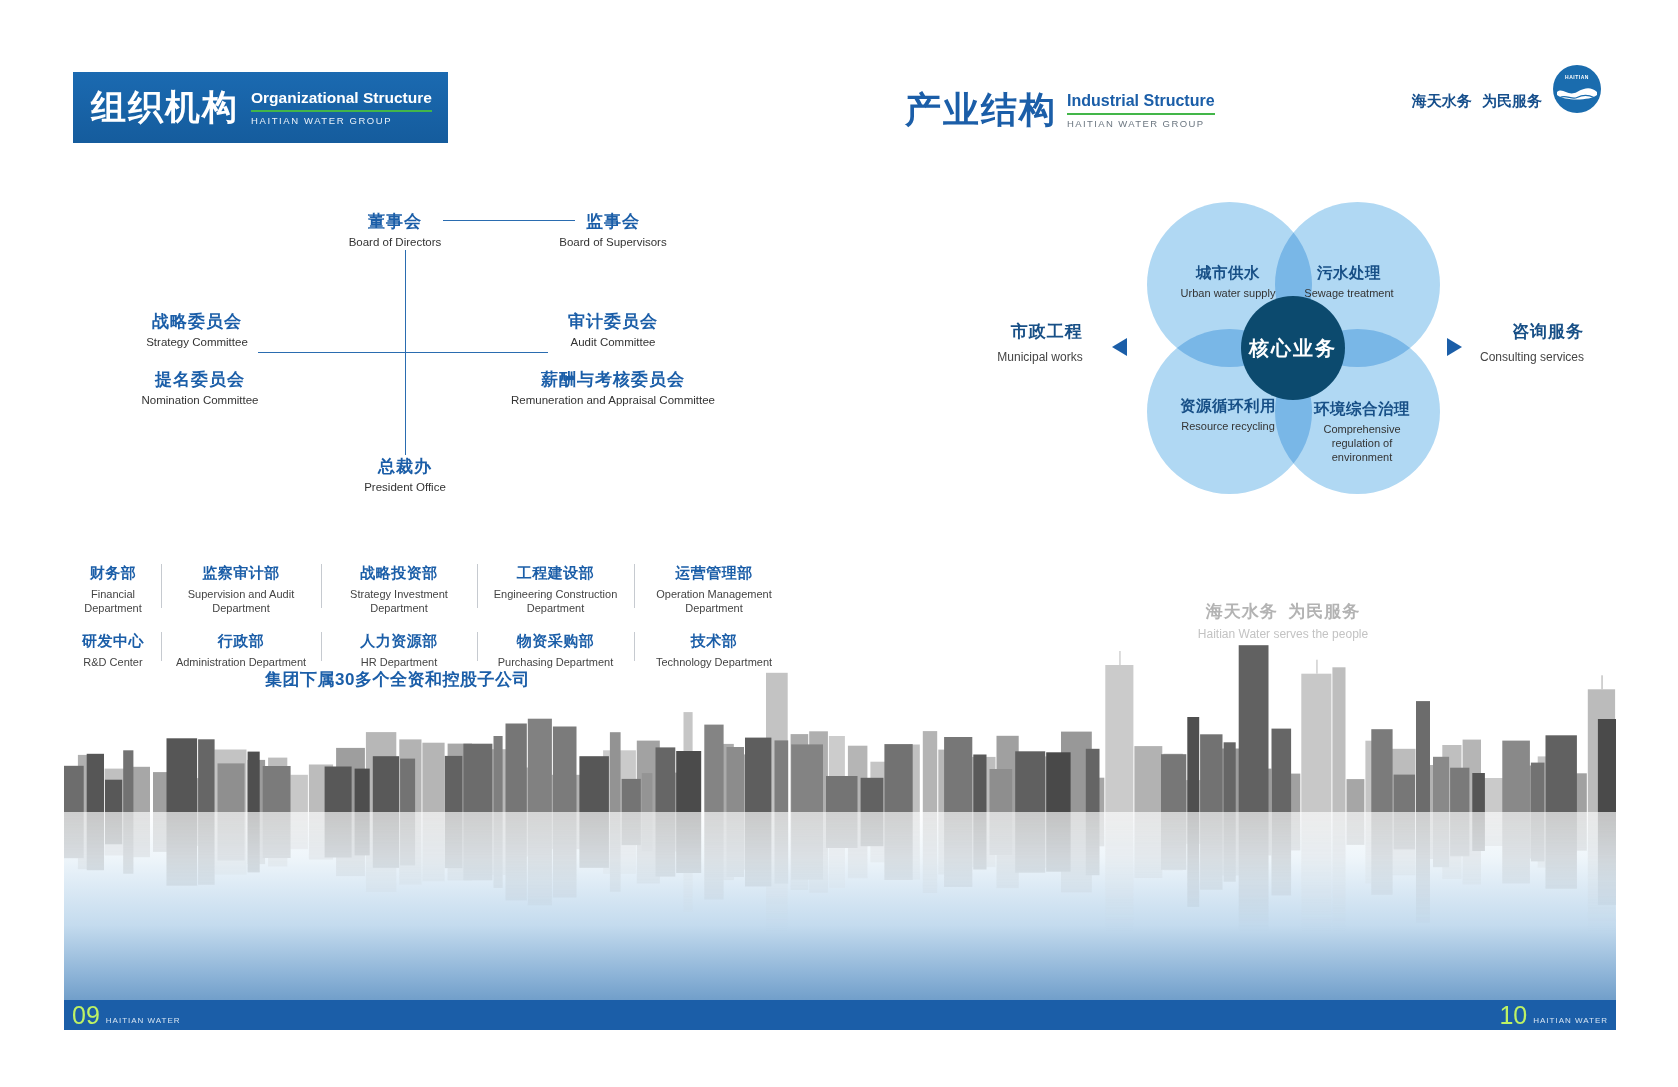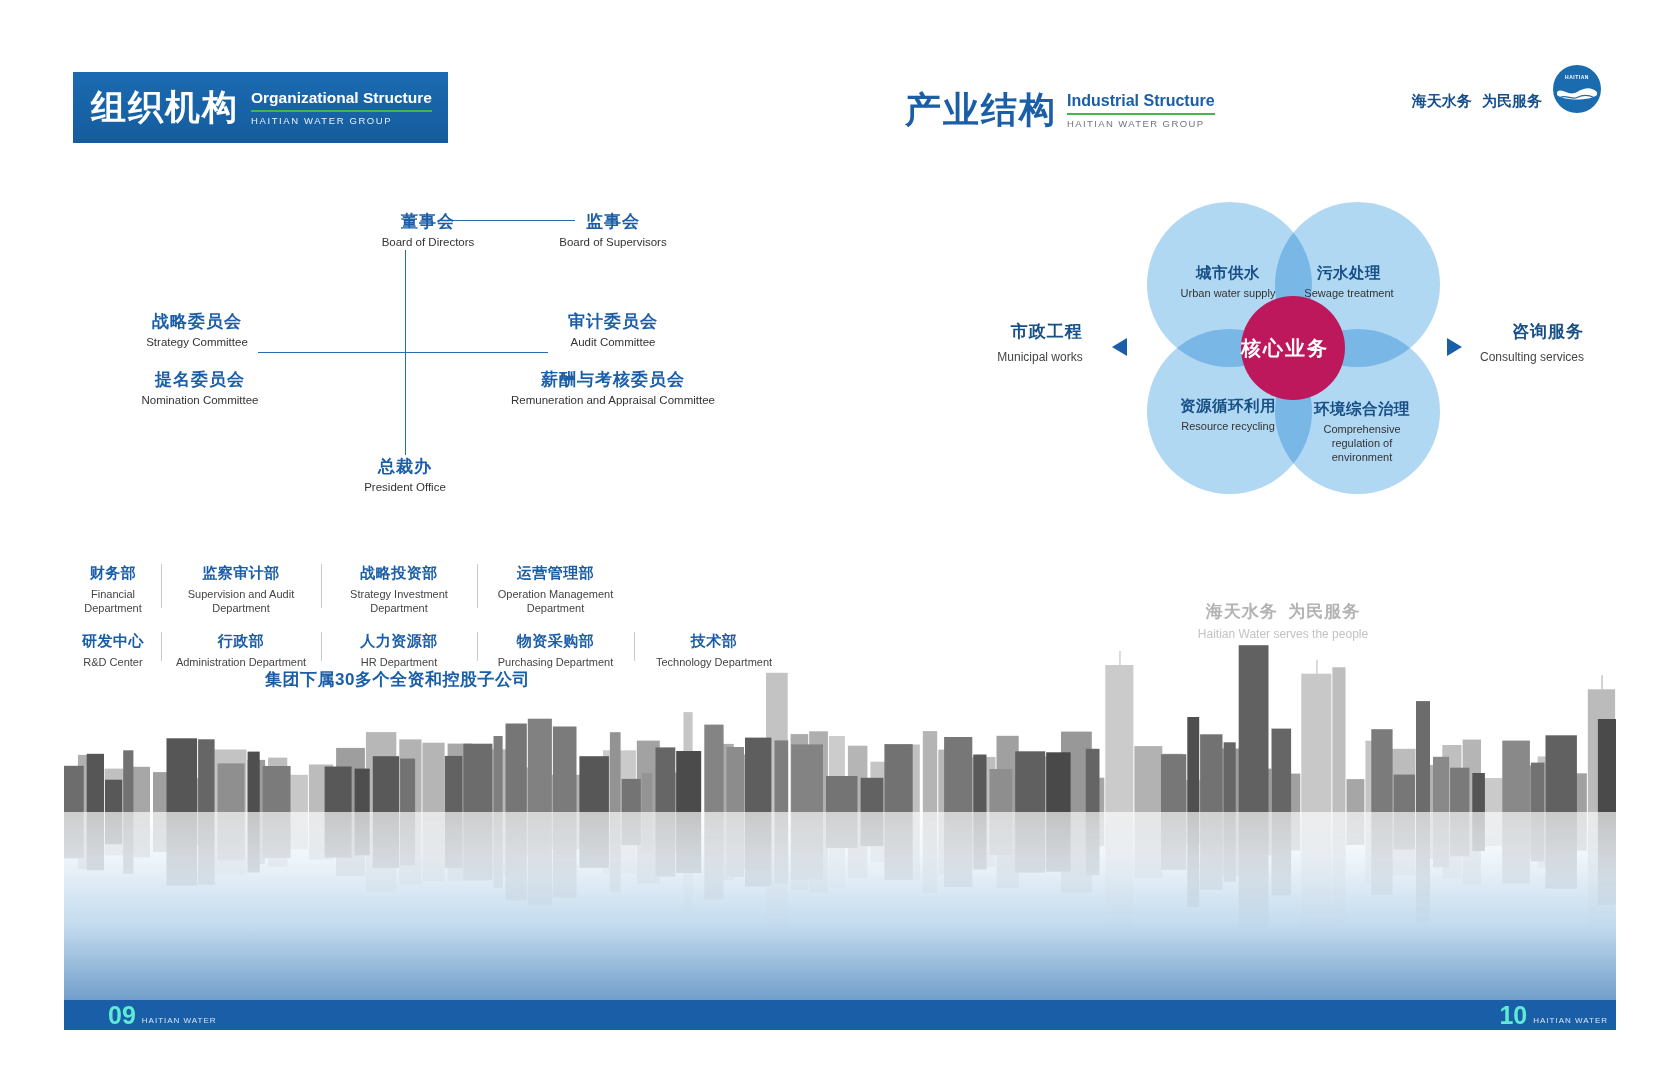"董事会" div.node { left: 428px -> 395px }
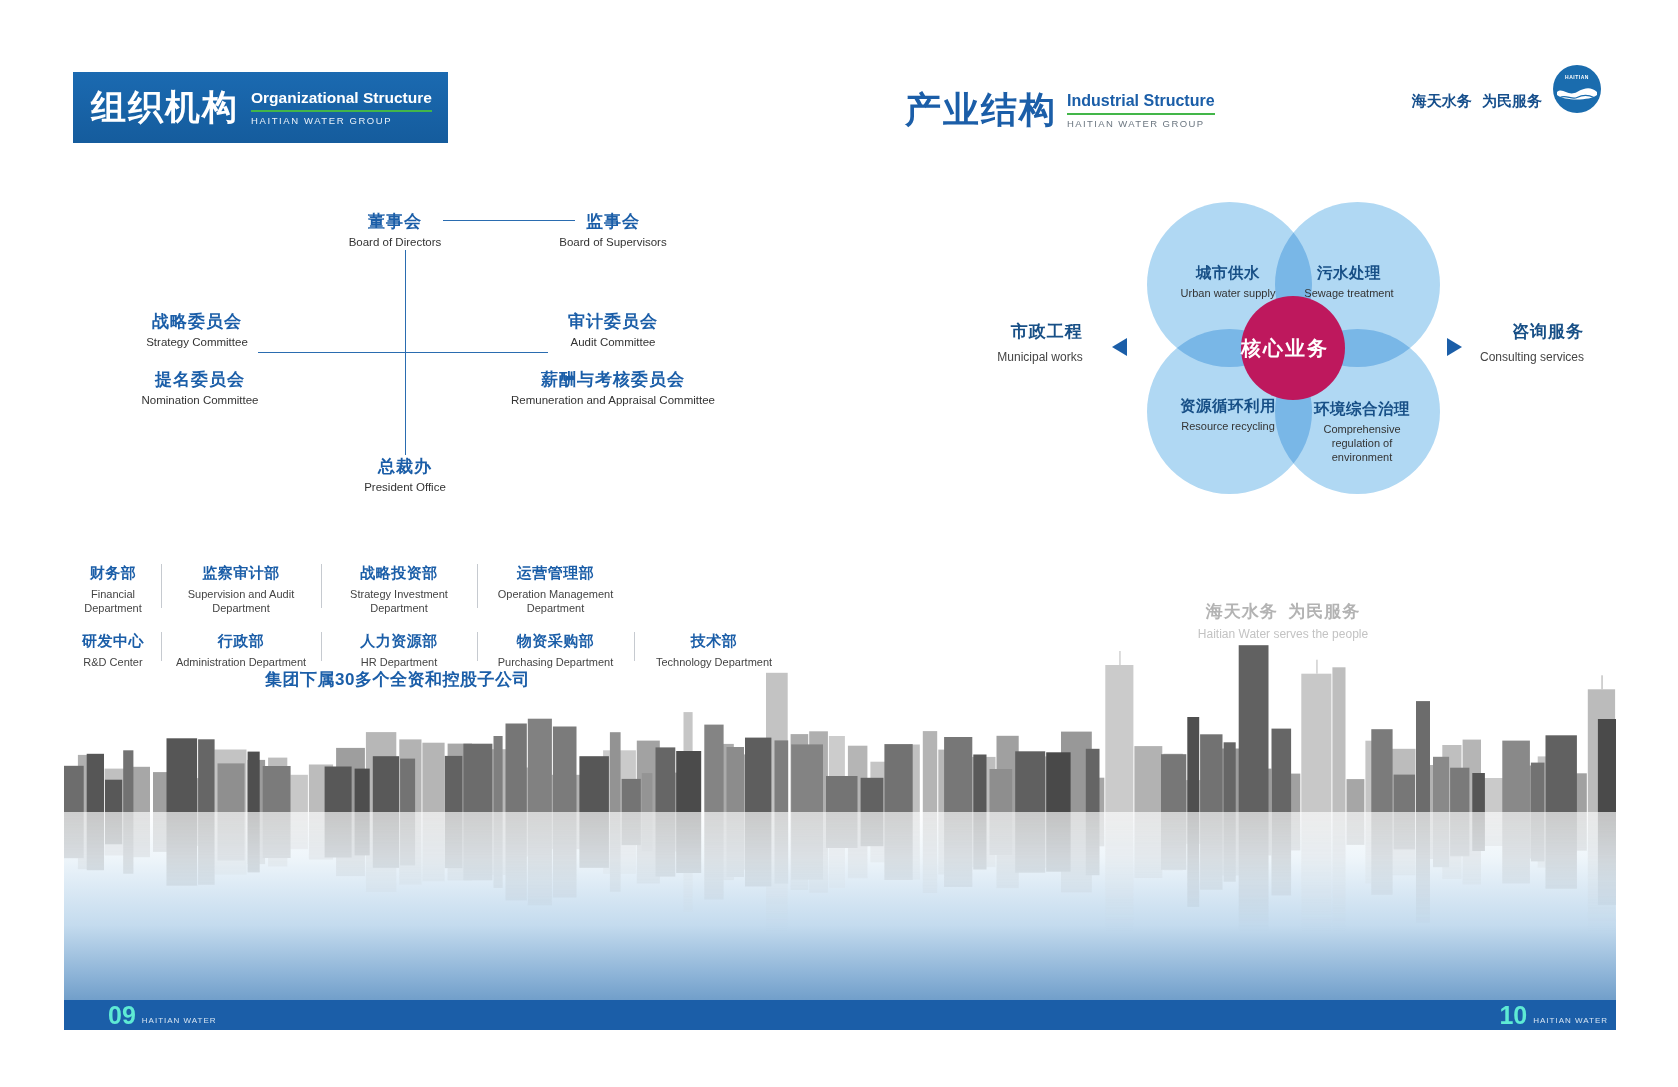"核心业务" .vcore { background: #be185d -> #0c4a6e; justify-content: flex-start -> center }
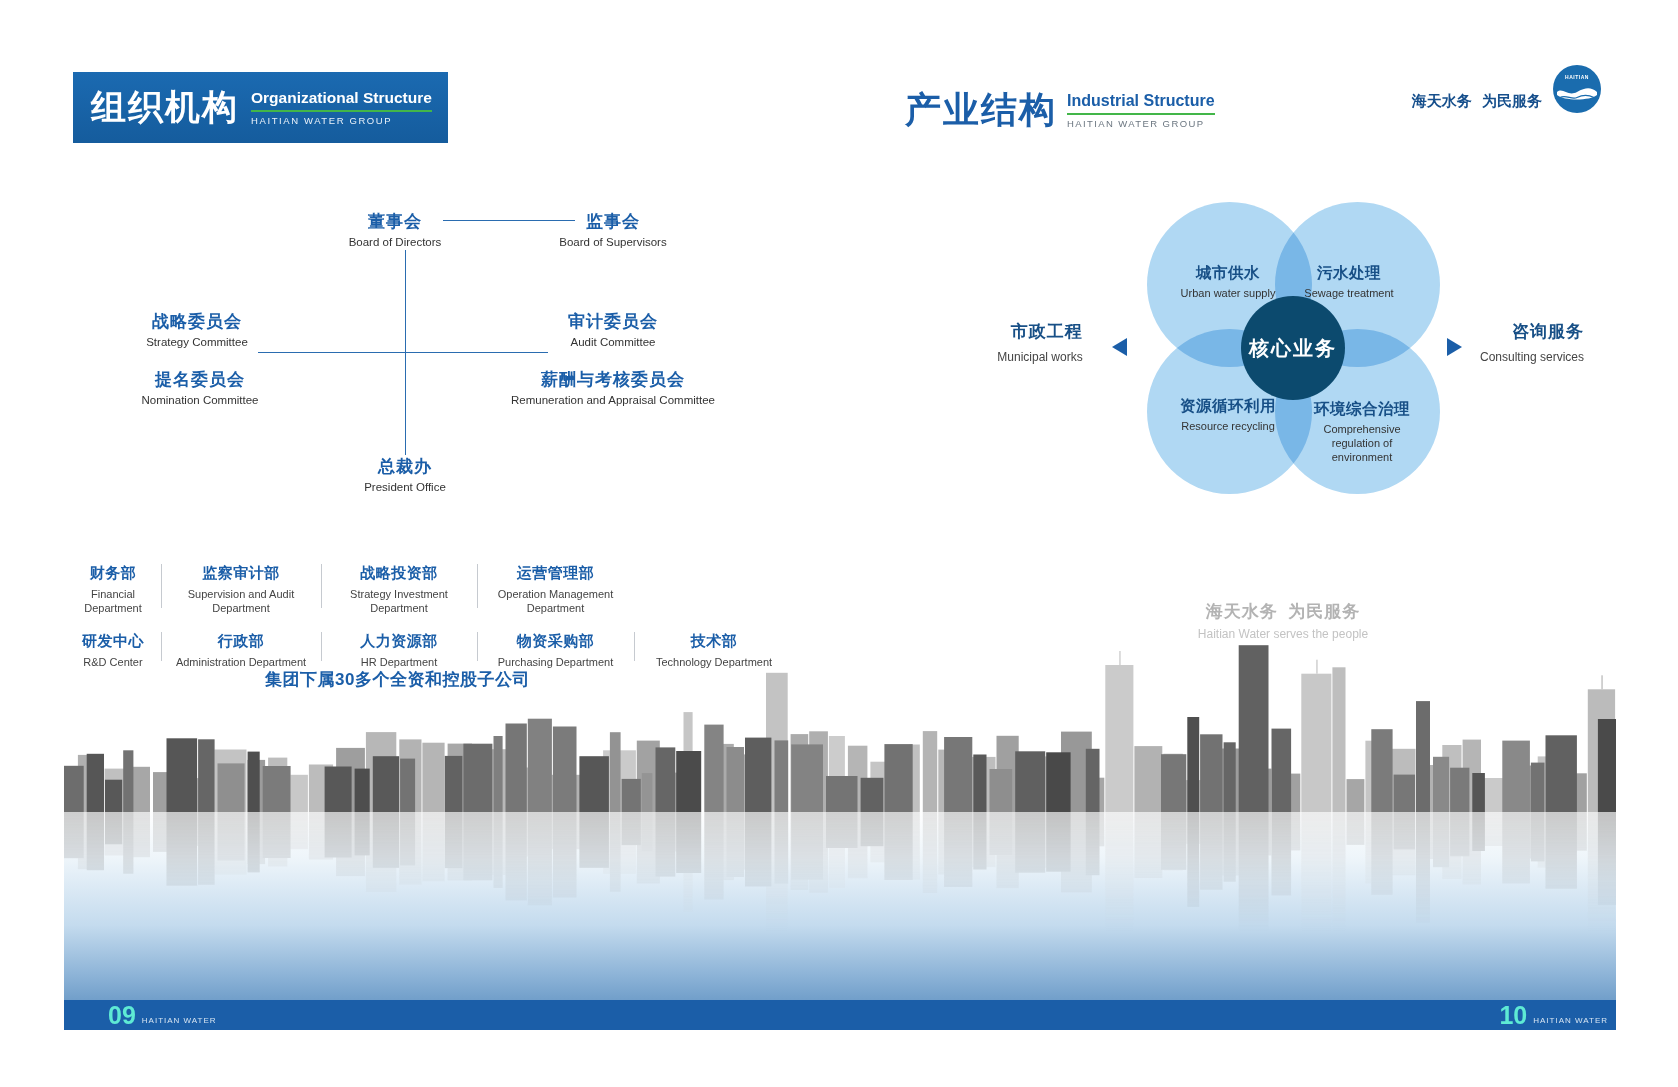"工程建设部" div.dep-cell { html: none -> <div> <div>工程建设部</div> <div>Engineering Construction Department</div> </div> }
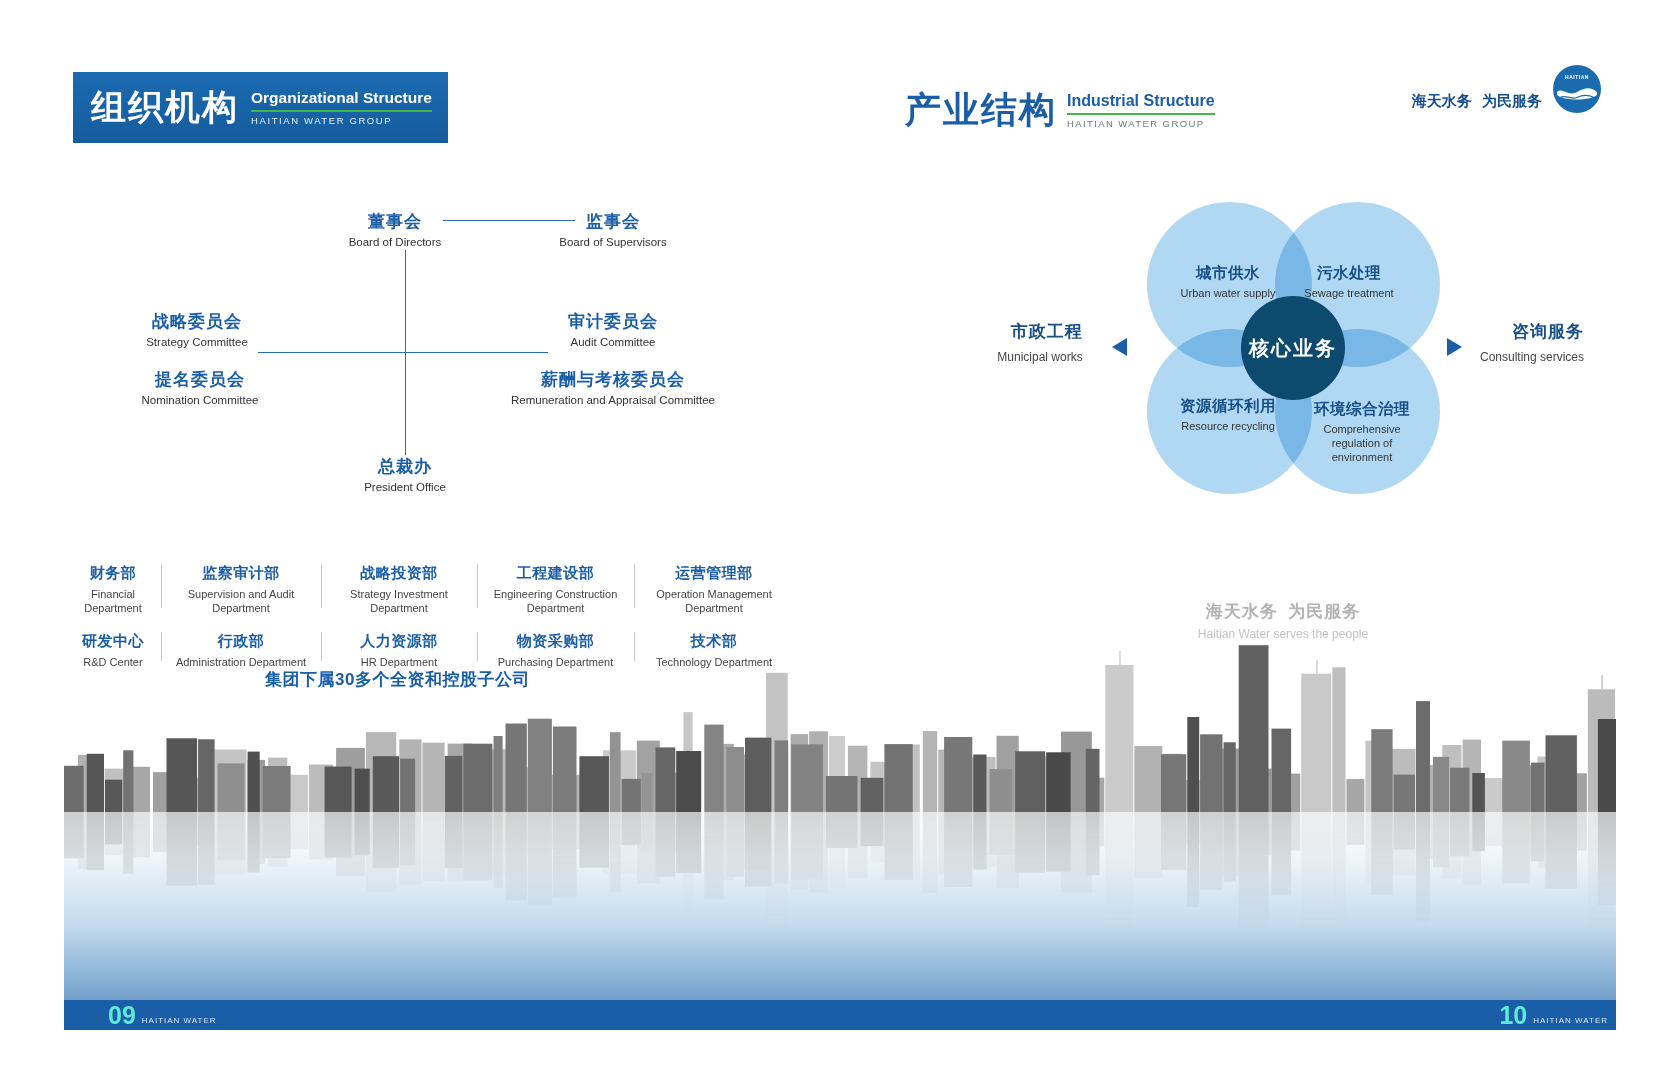"09" .pg-num { color: #5eead4 -> #bef264; font-weight: 700 -> 400; margin-left: 36px -> none }
